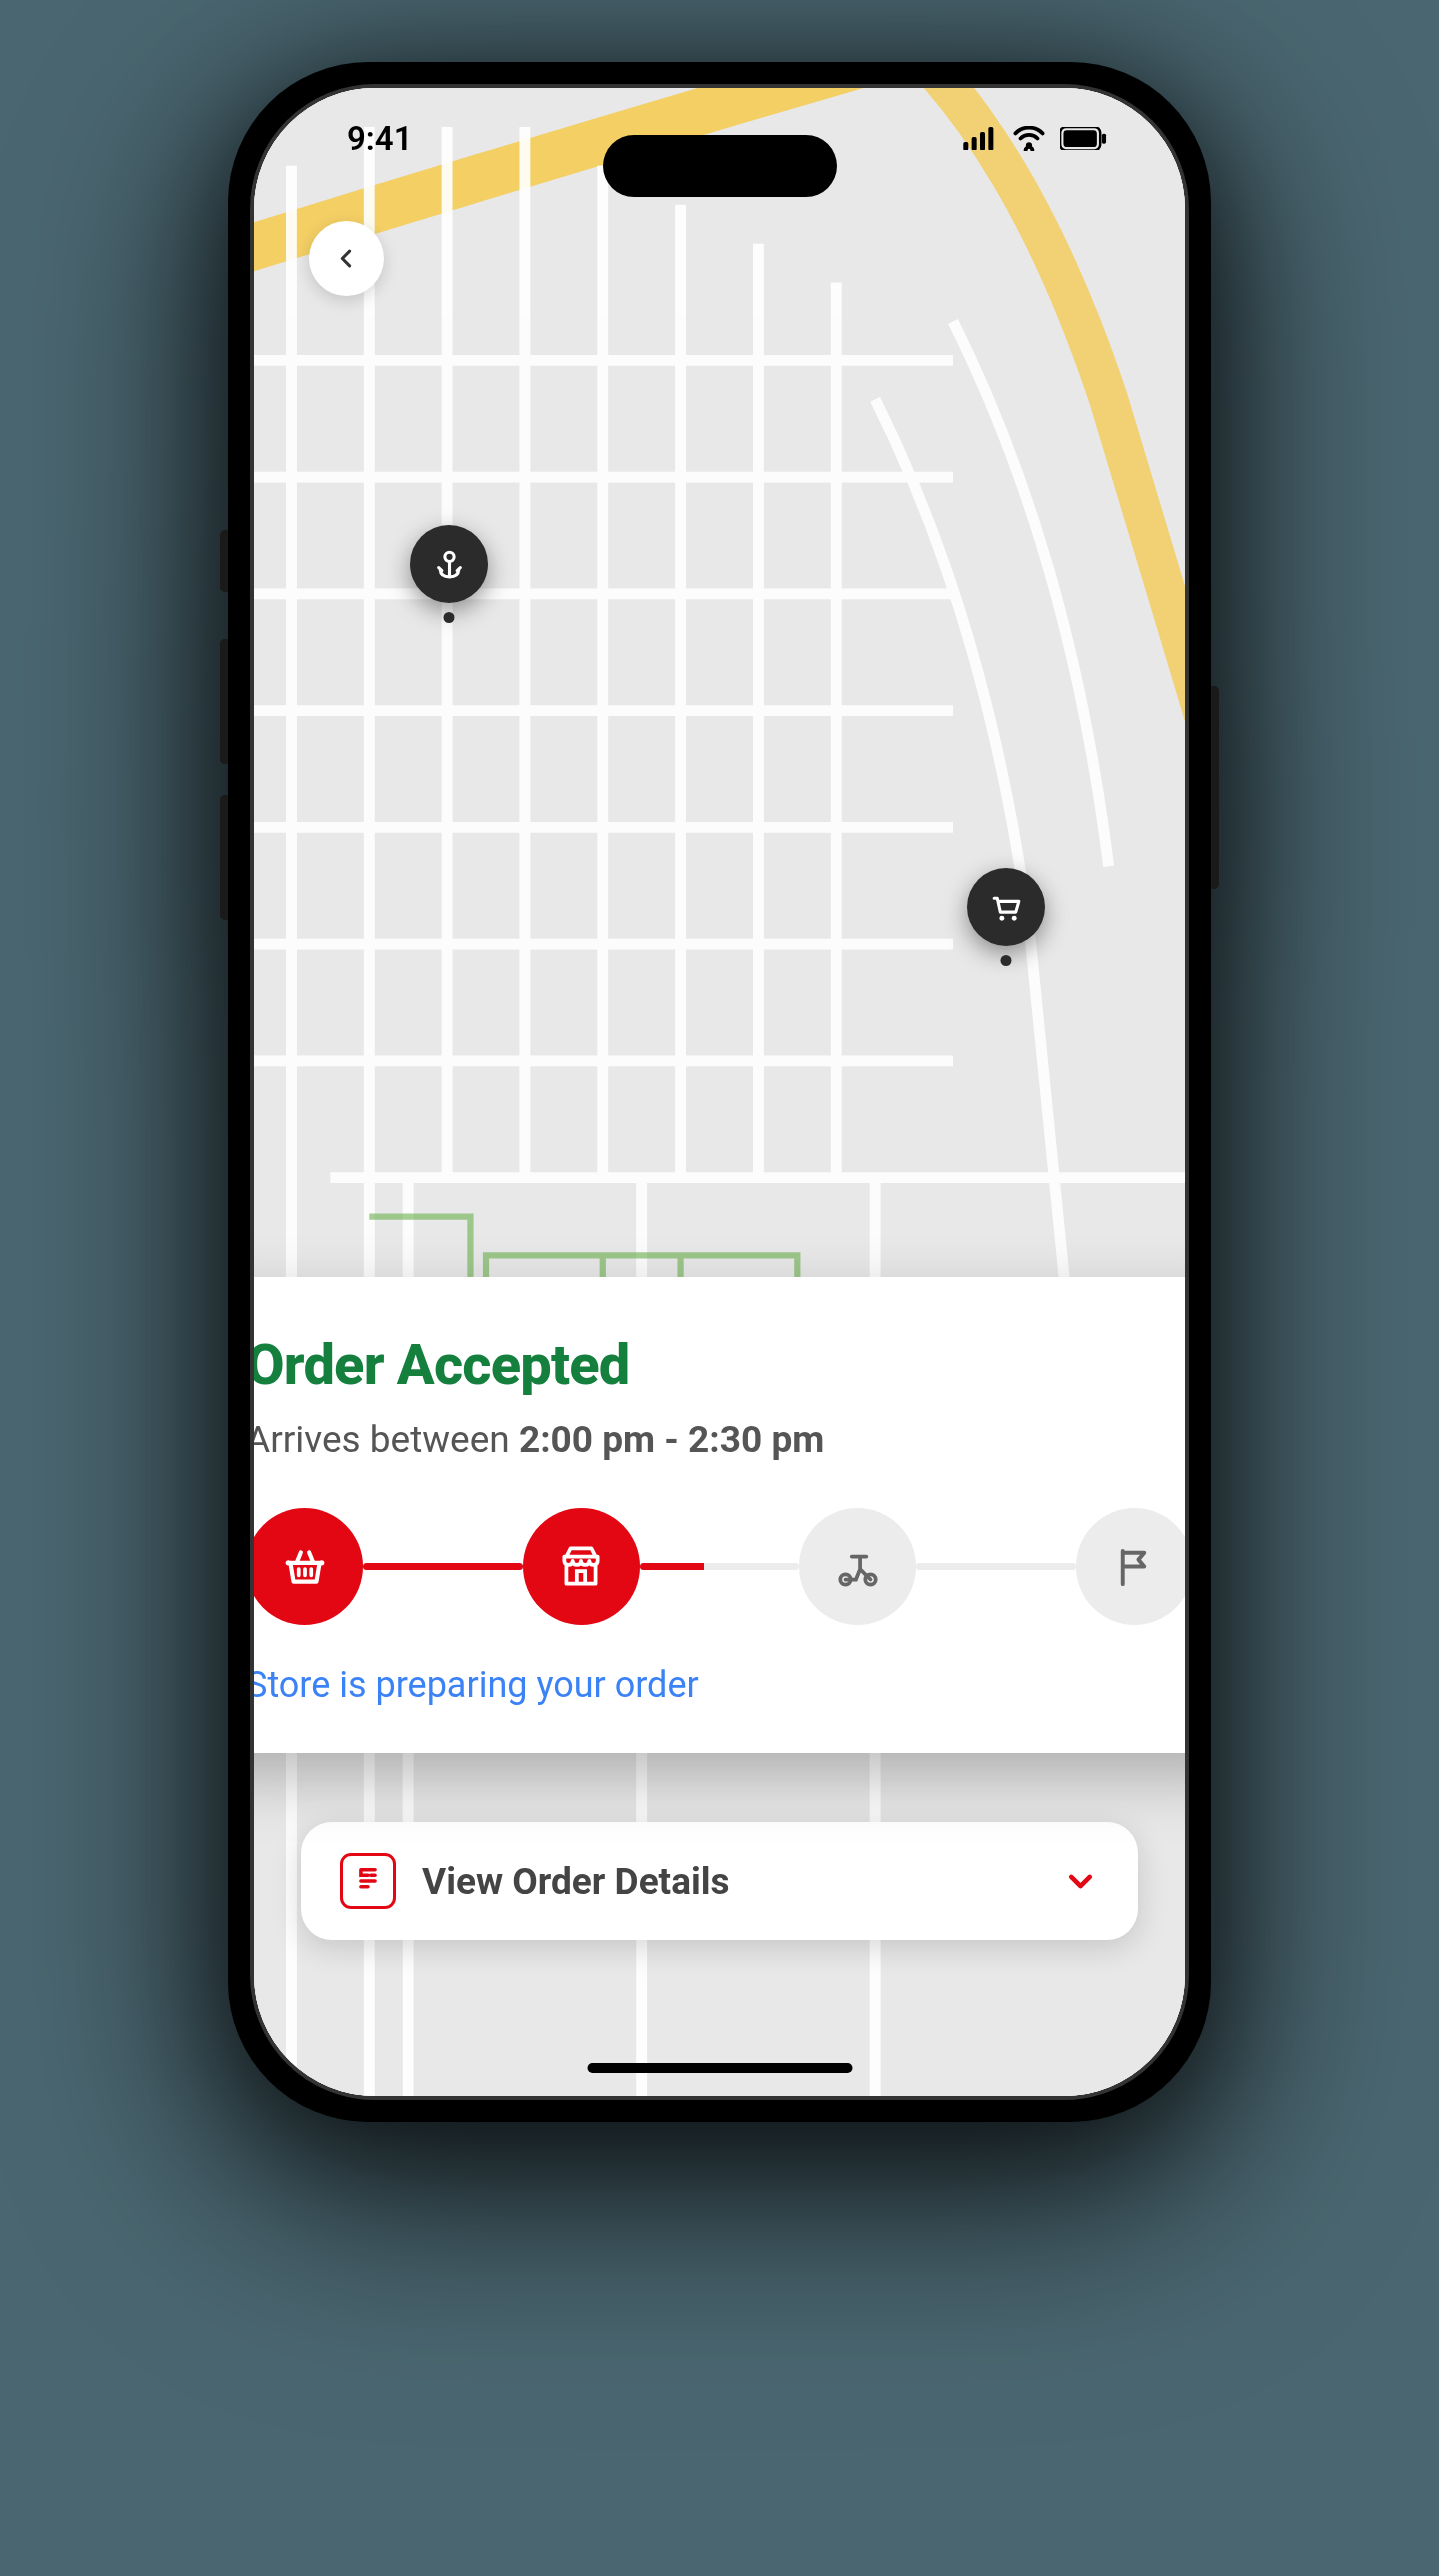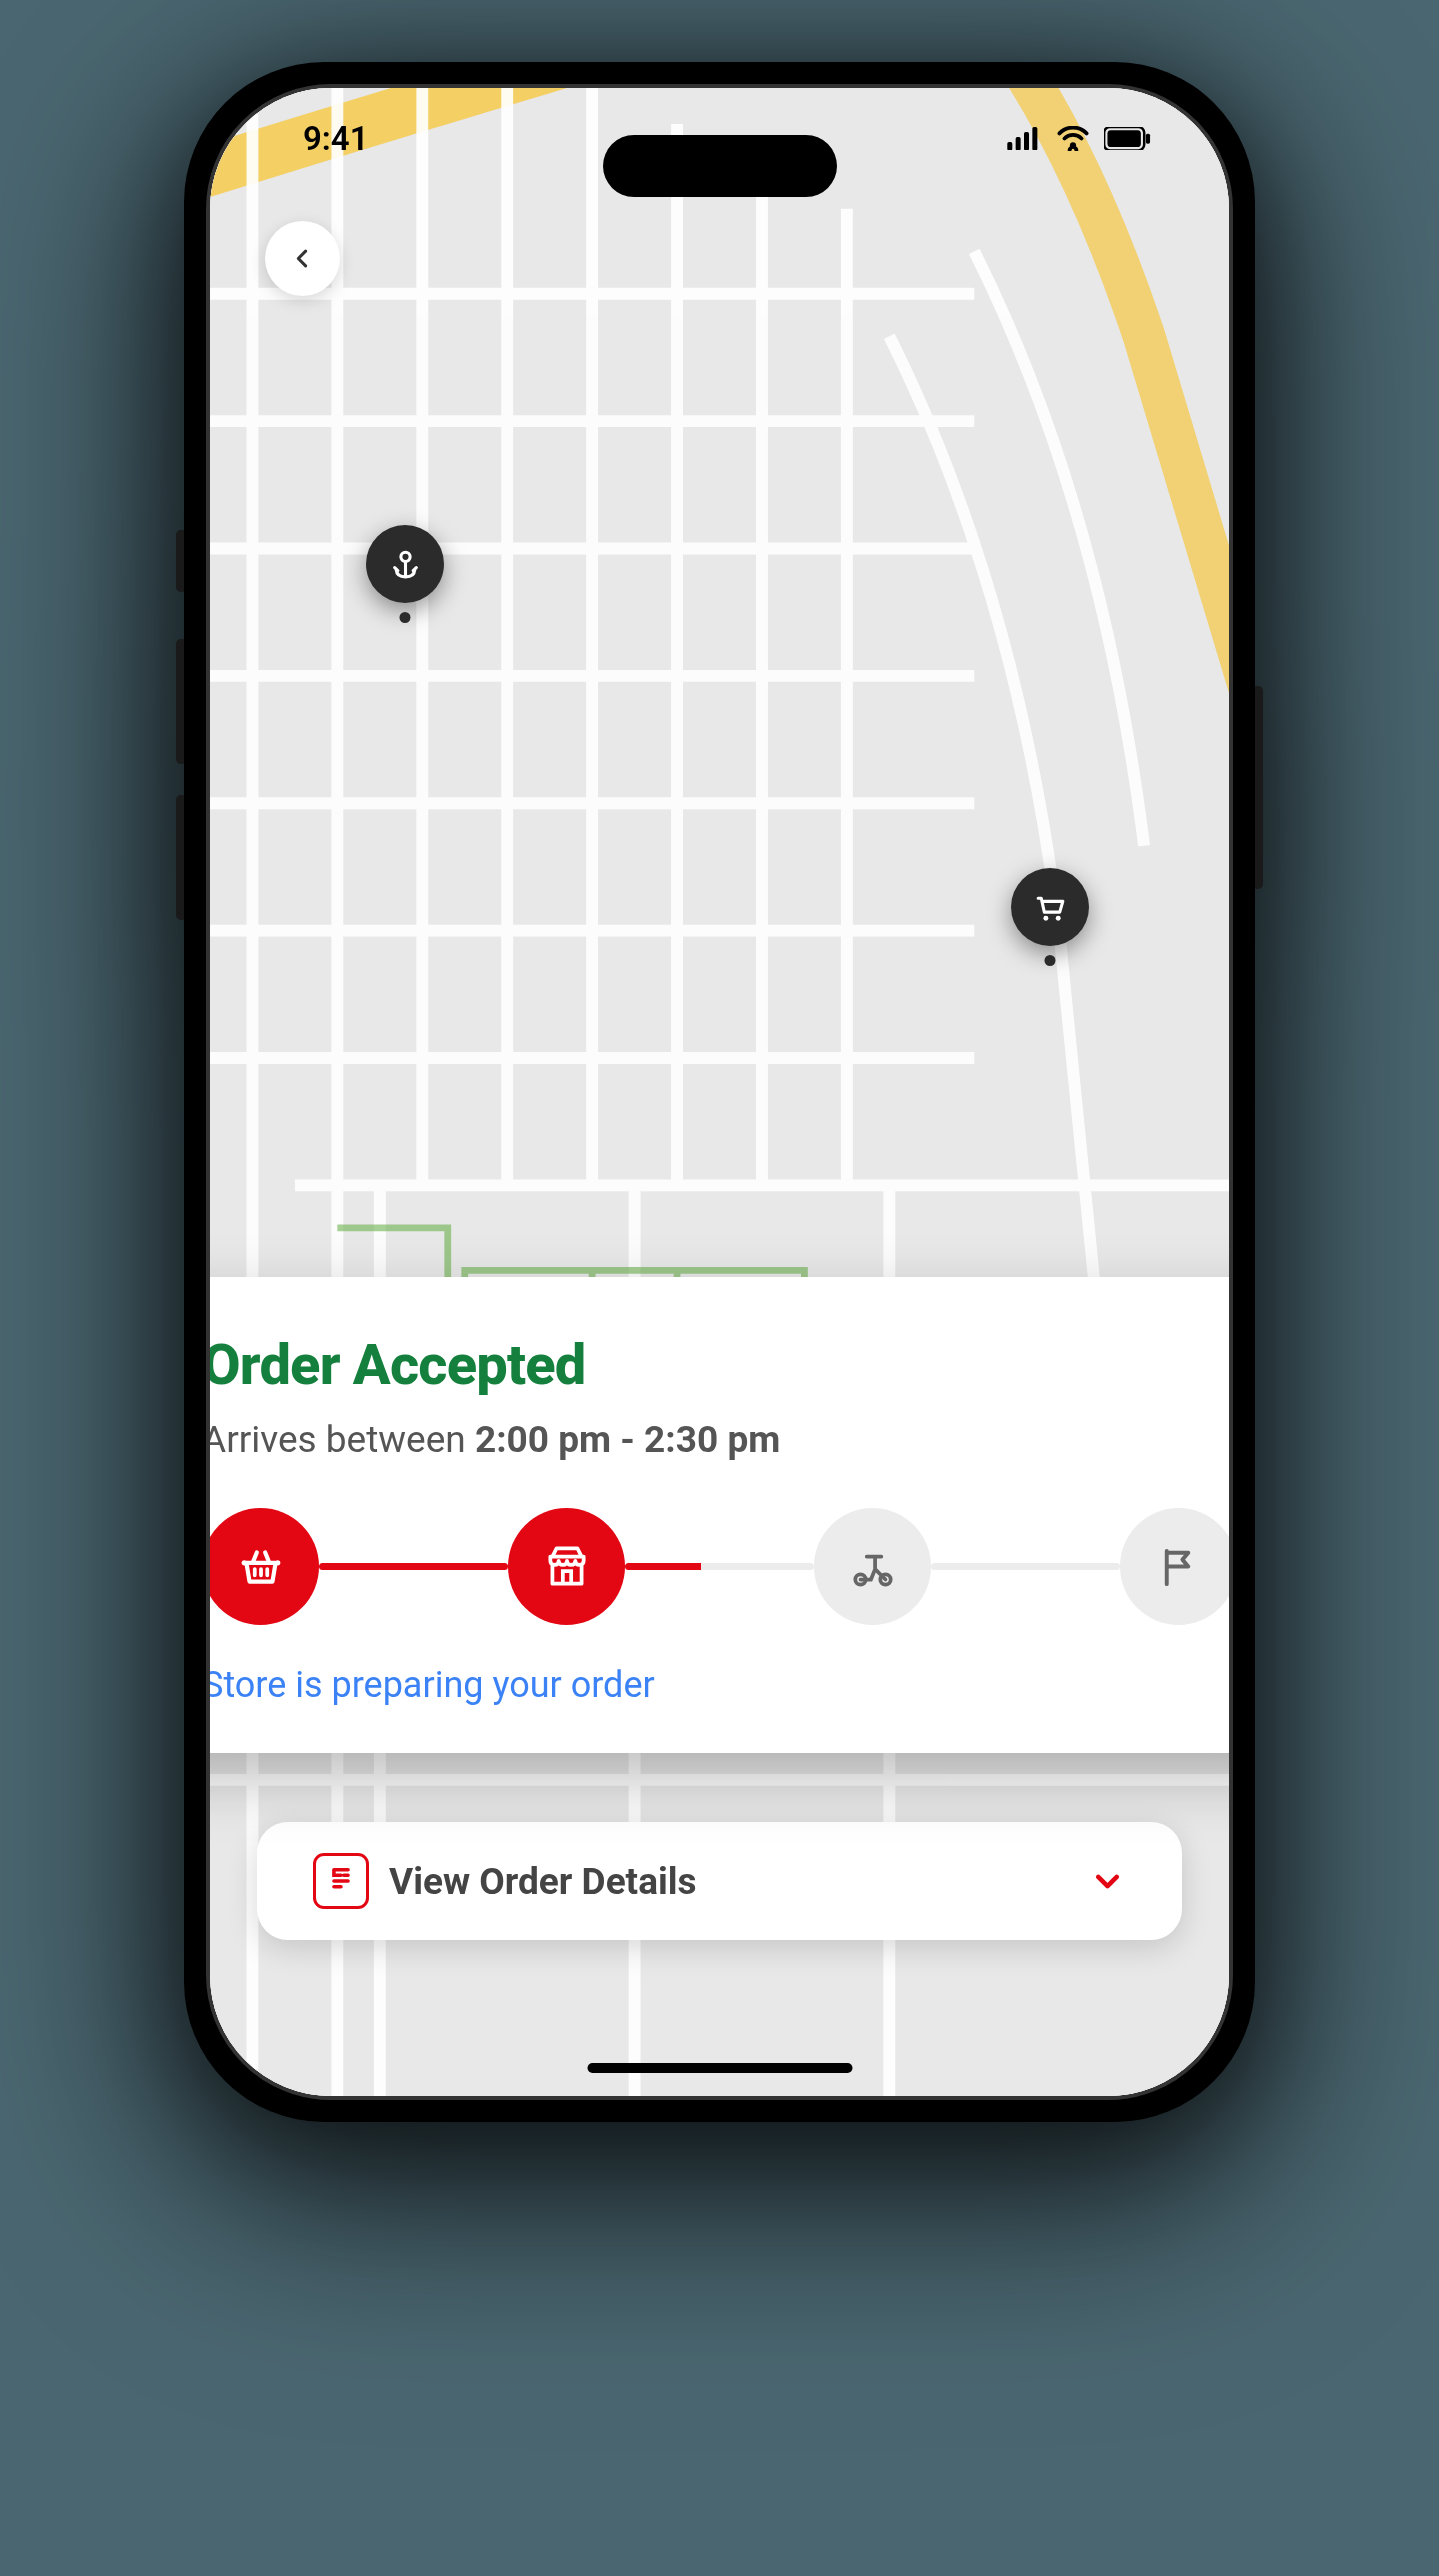"9:41" .phone { width: 1071px -> 983px }
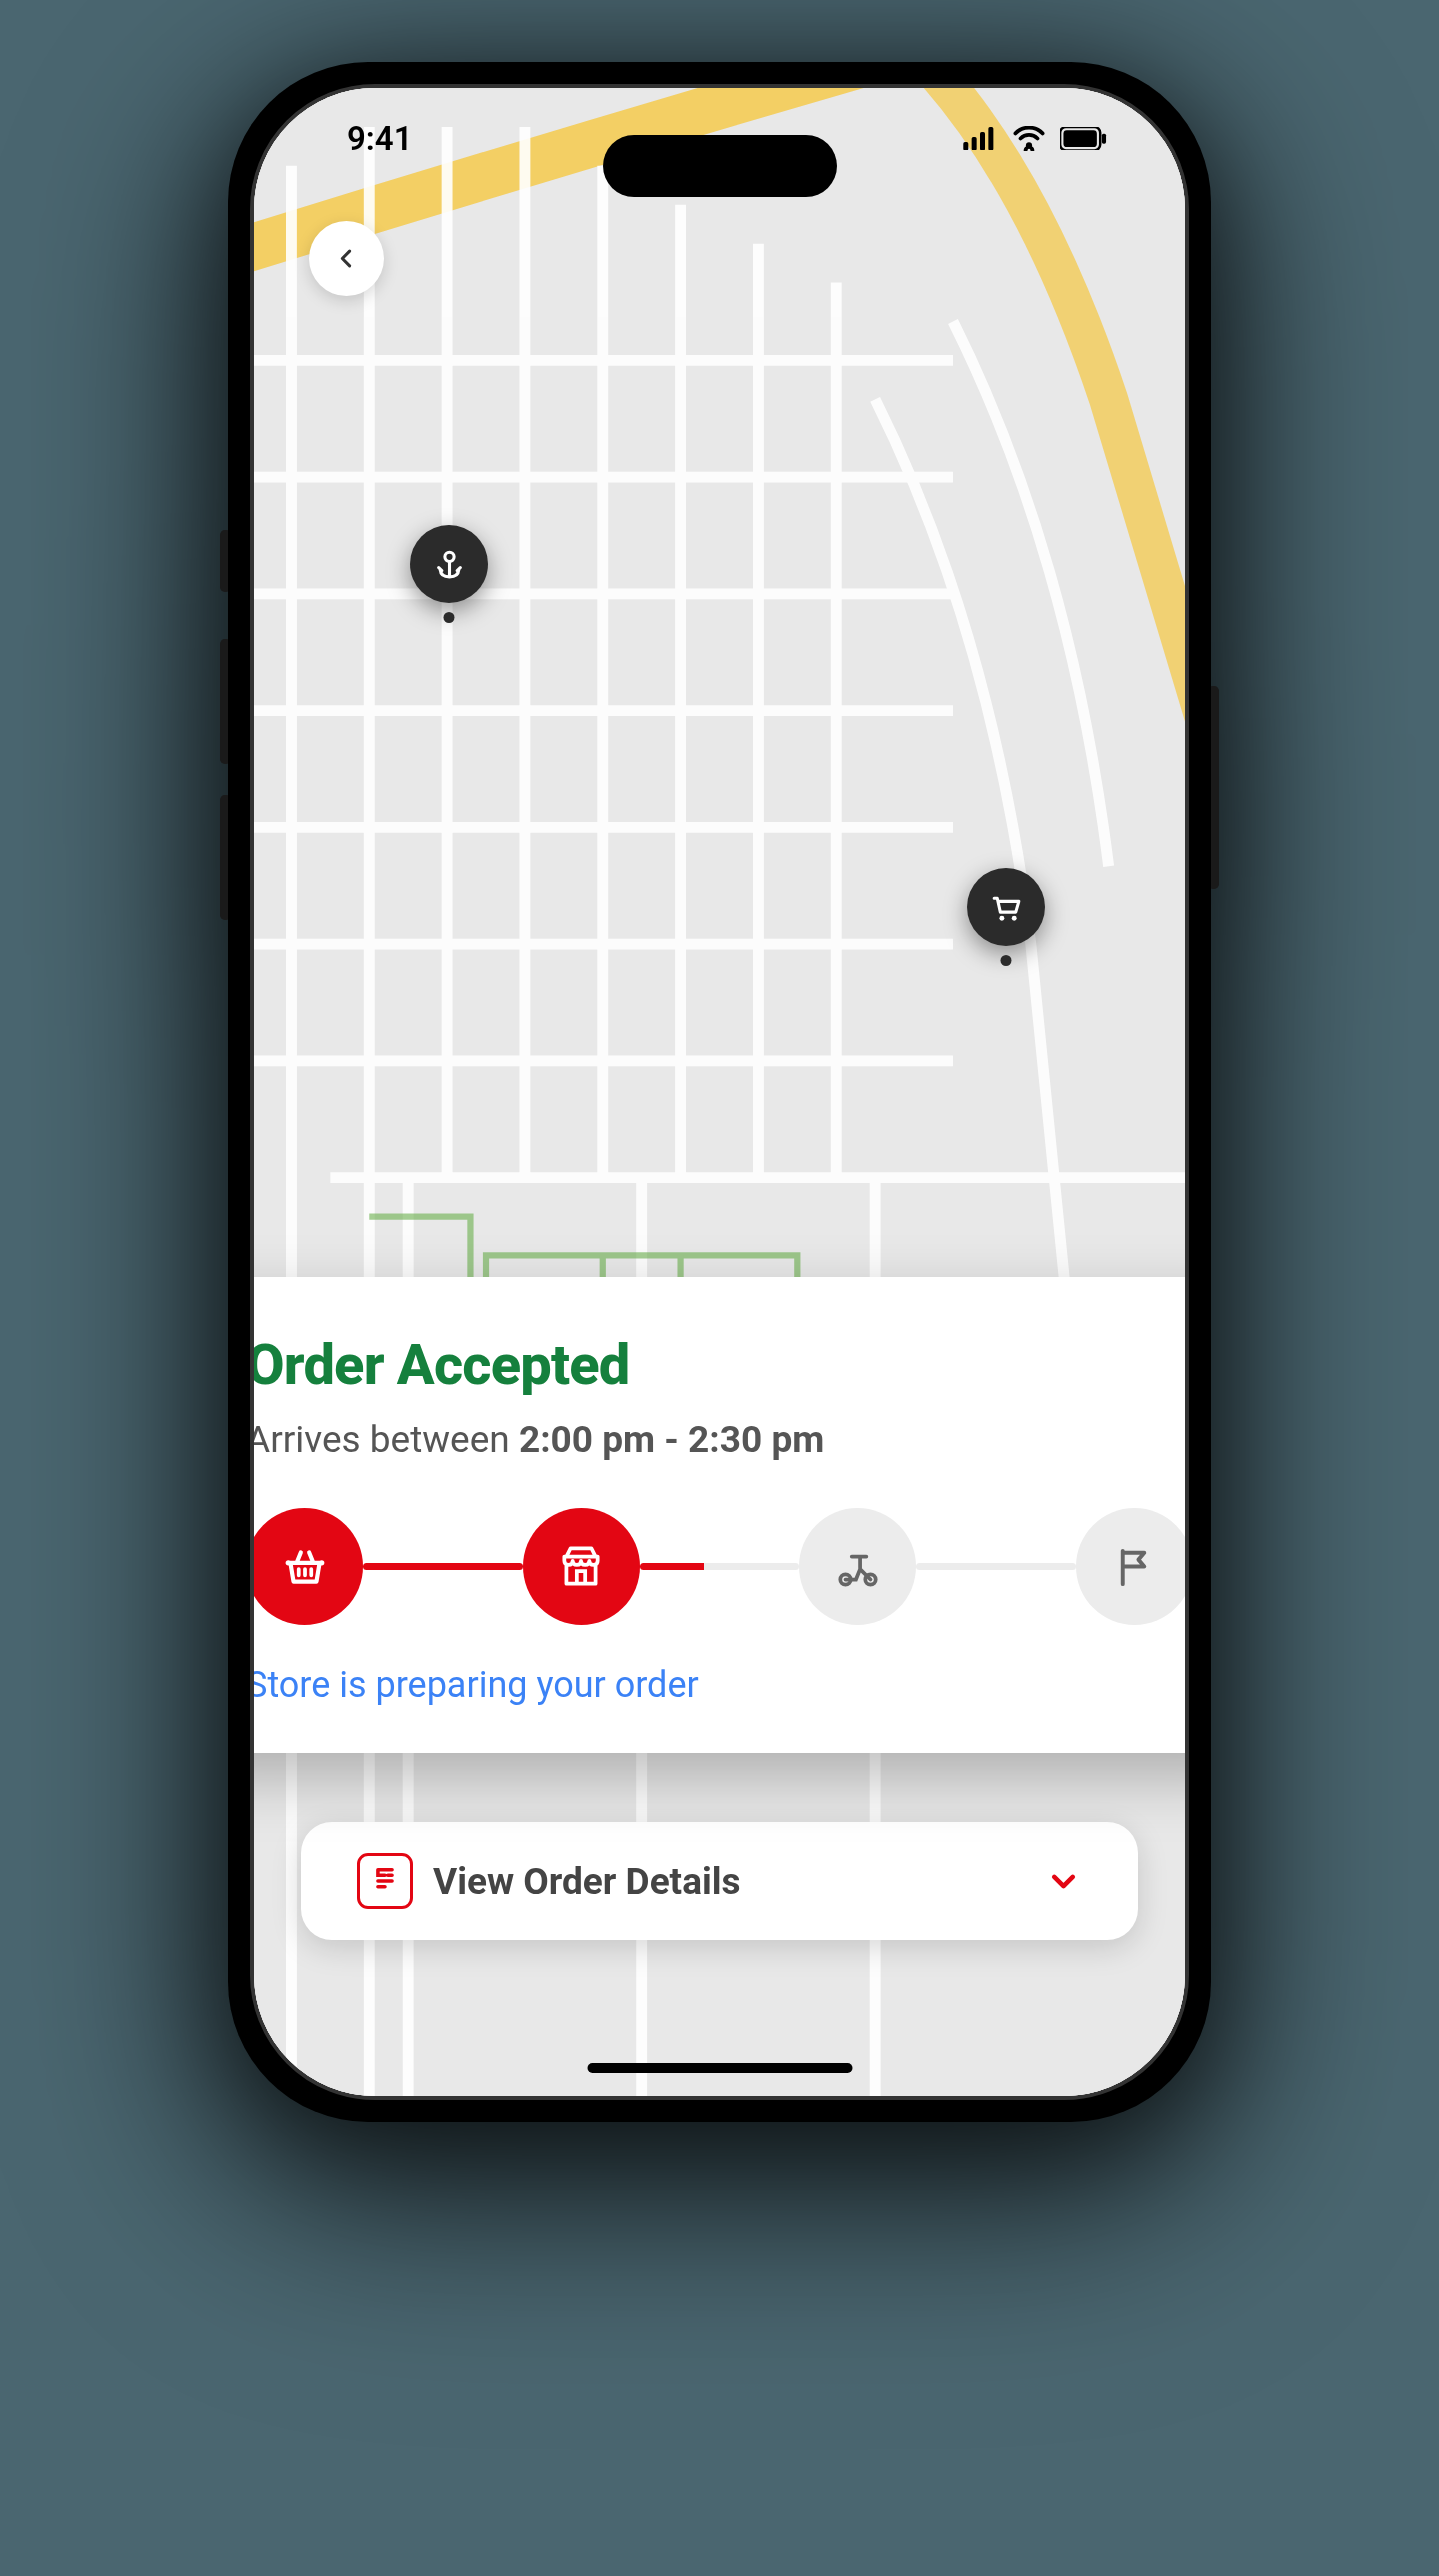"View Order Details" .details-btn { gap: 20px -> 26px; padding: 31px 56px -> 31px 39px }
